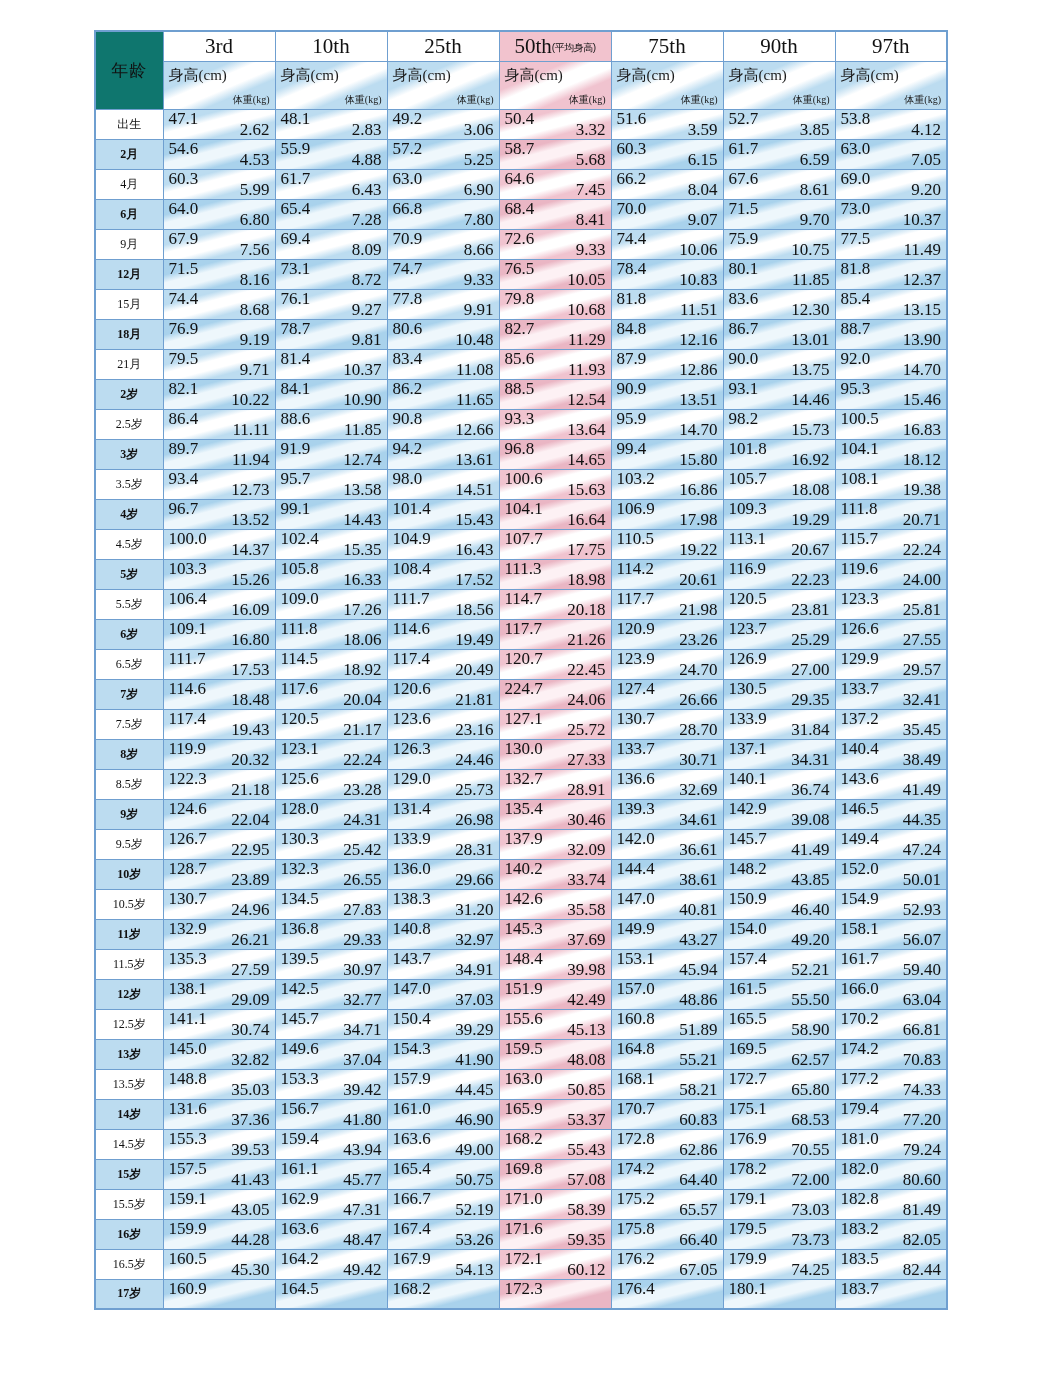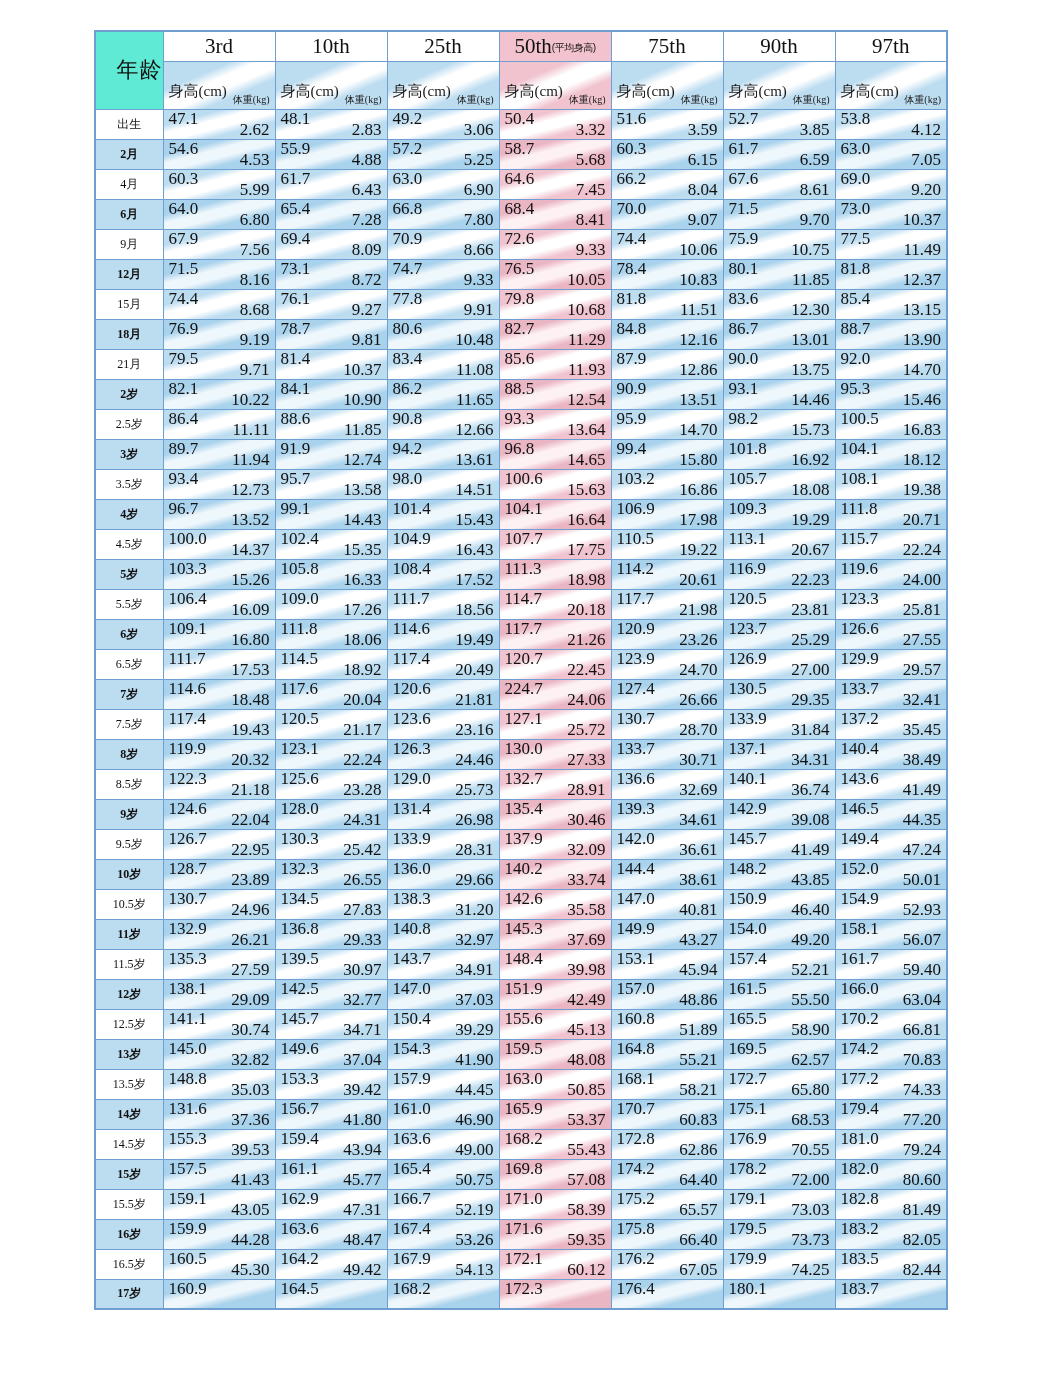"年龄" .age-head { background: #5eead4 -> #0f766e; font-size: 22px -> 17px; text-align: right -> center }
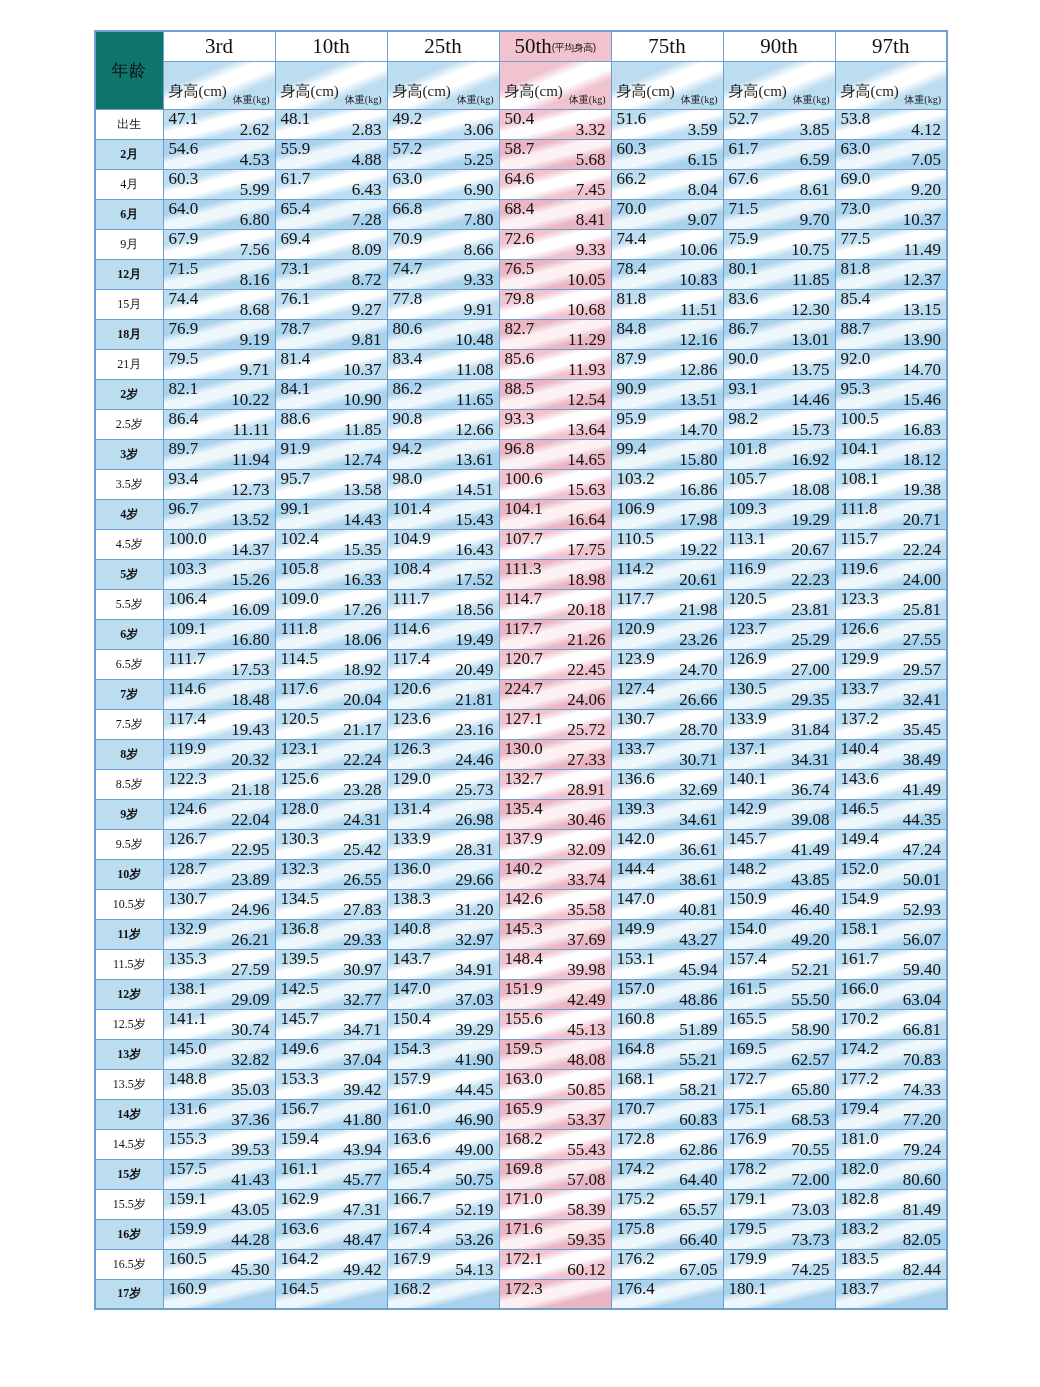"身高(cm)" .unit-head .u-top { top: 20px -> 4px }
